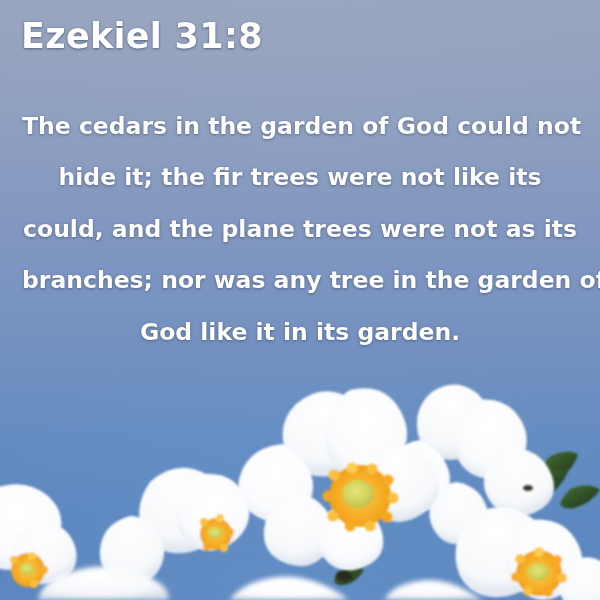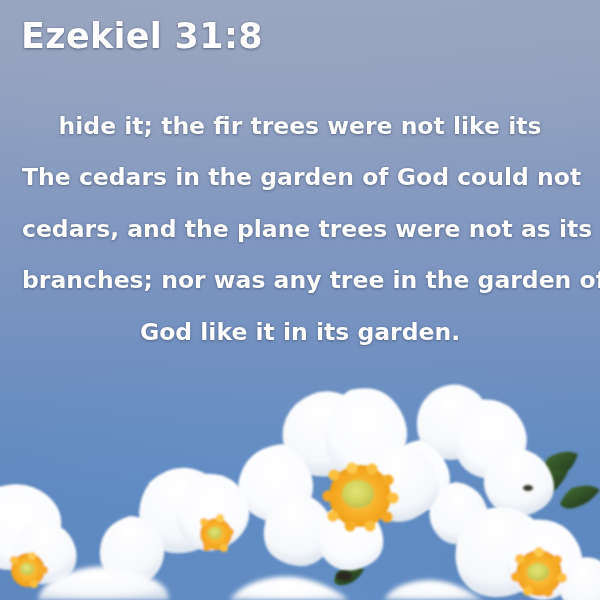"hide it; the fir trees" span.vline { order: before "The cedars in the garden" -> after "The cedars in the garden" }
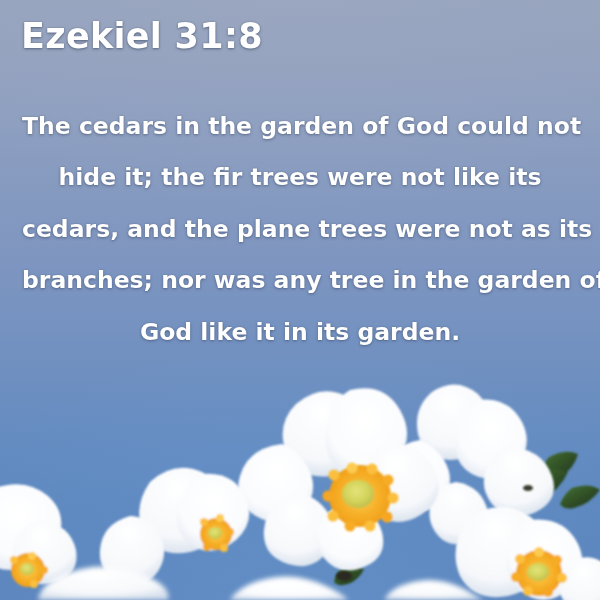"cedars, and the plane trees" span.vline { text: cedars -> could }
